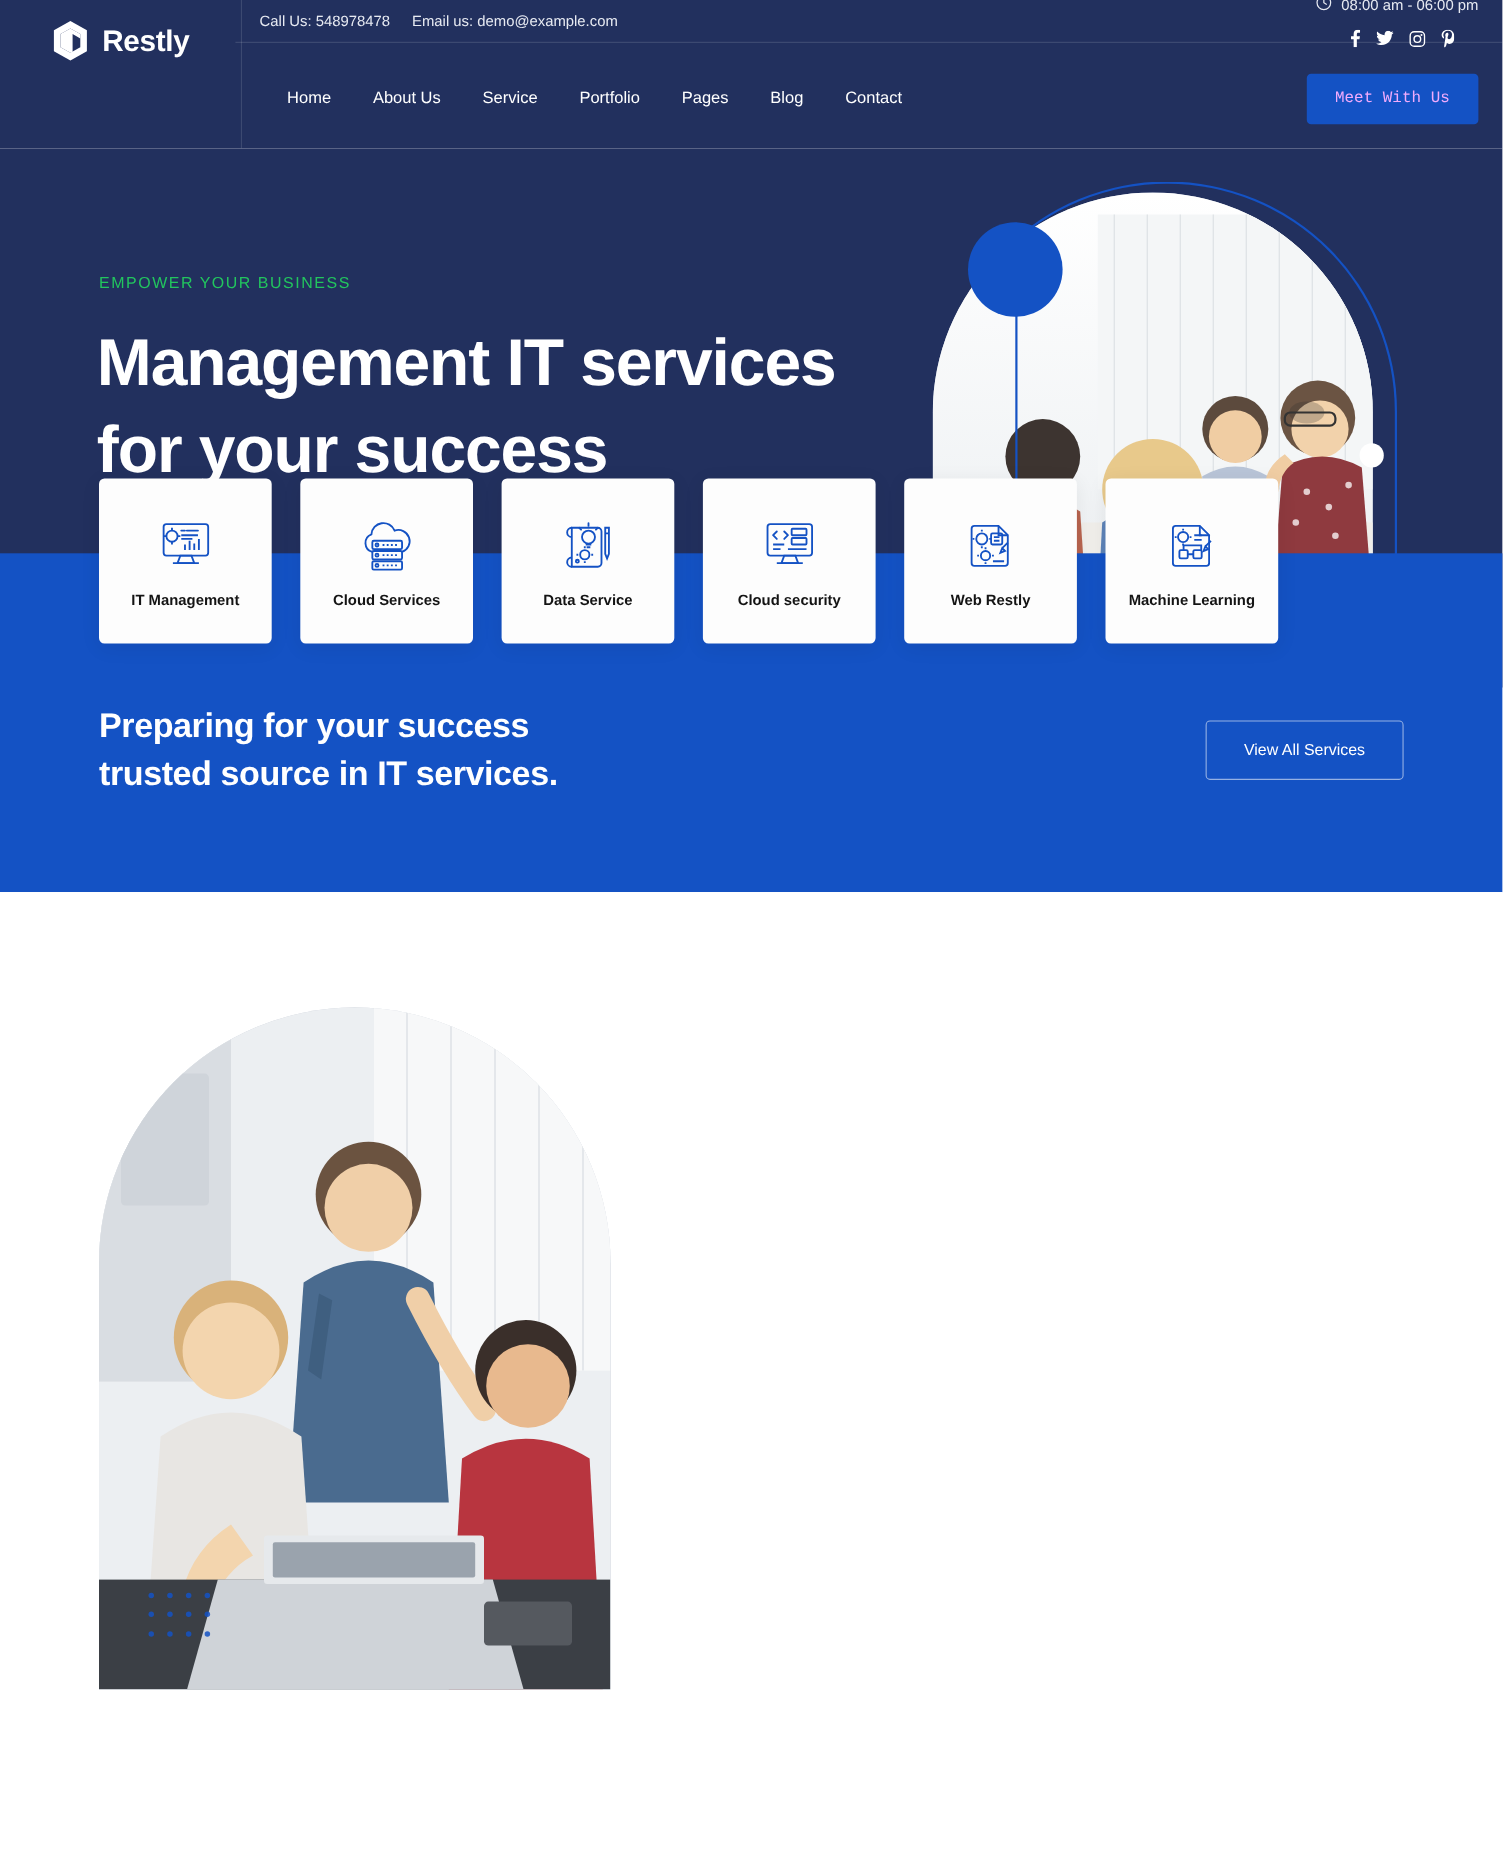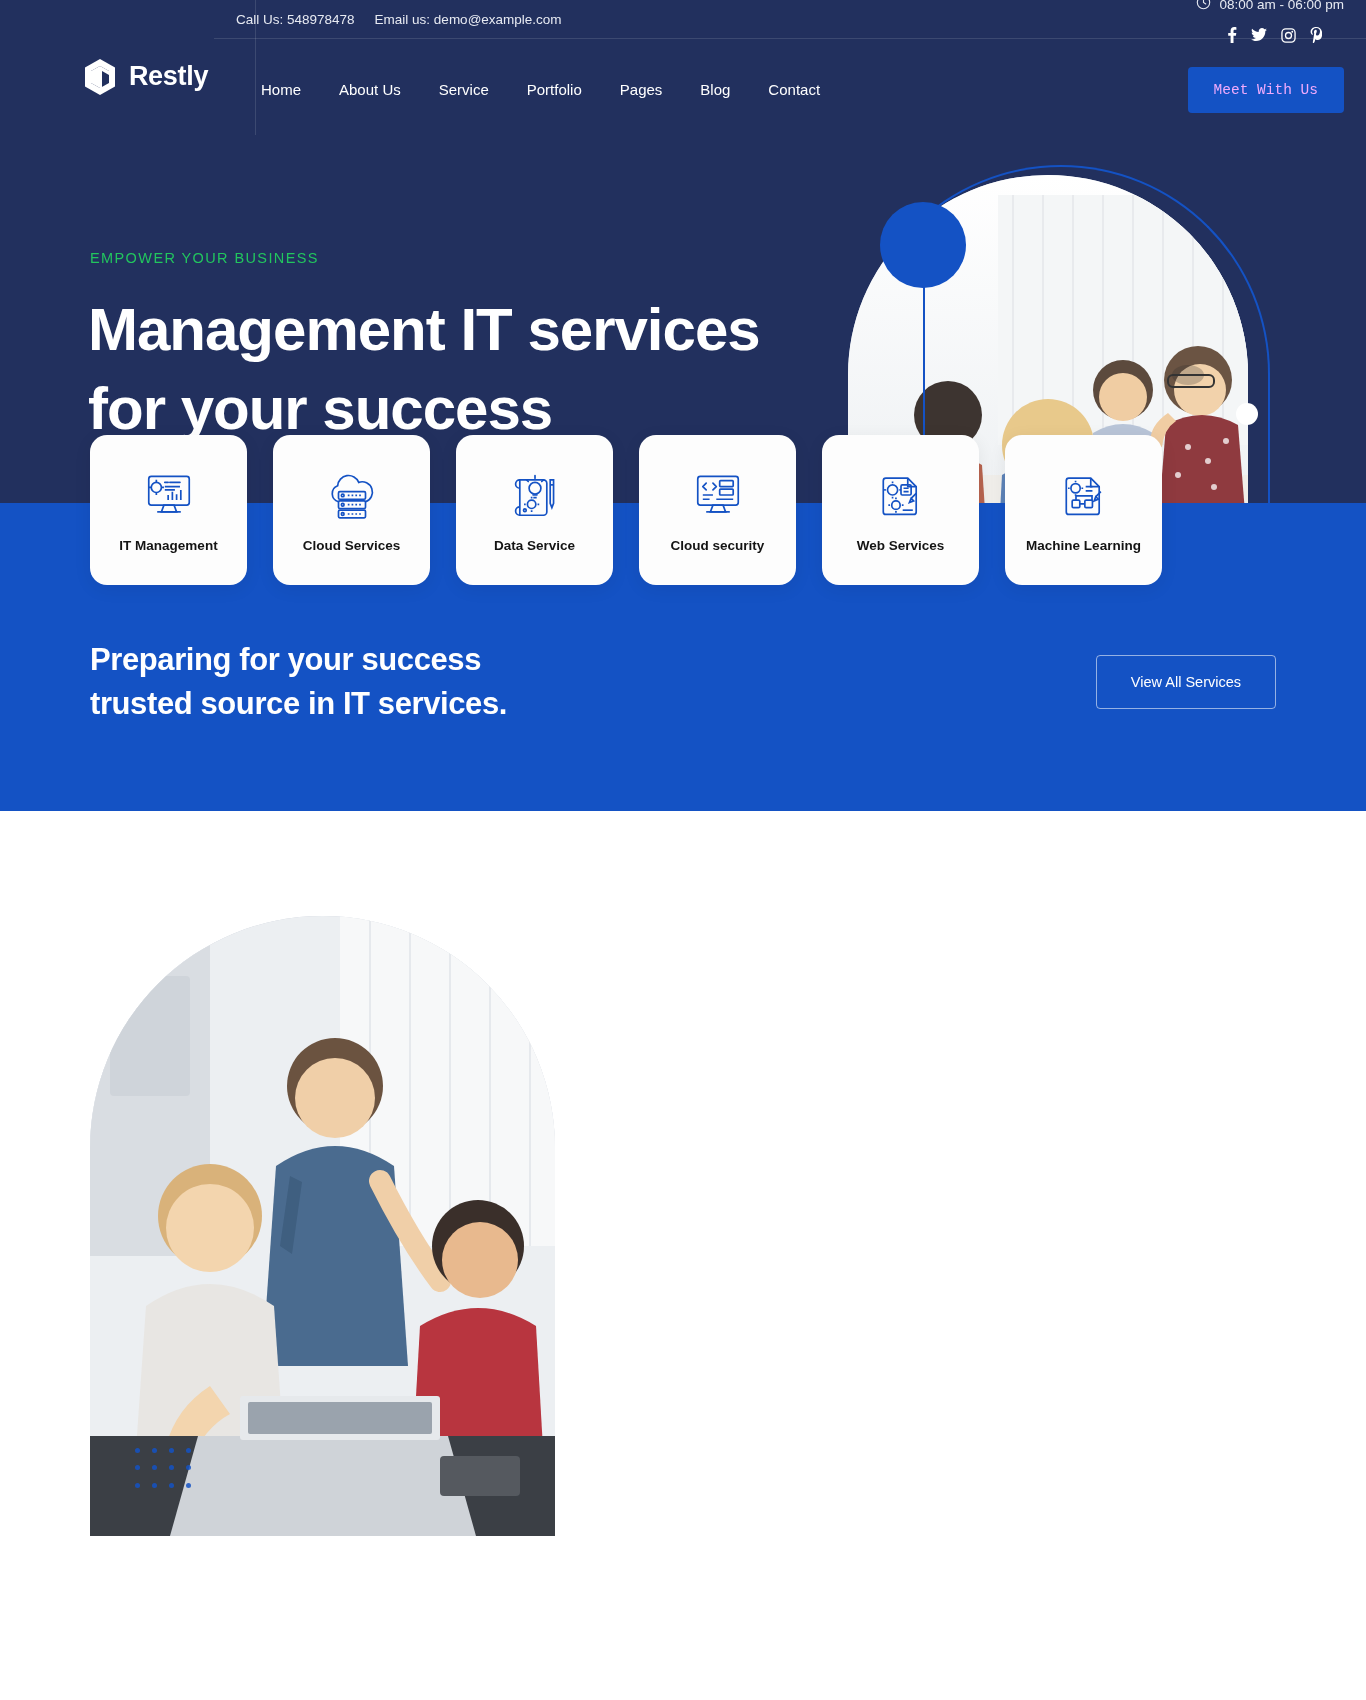"Restly" .header .logo-box { align-items: center -> flex-start; margin-left: 36px -> none }
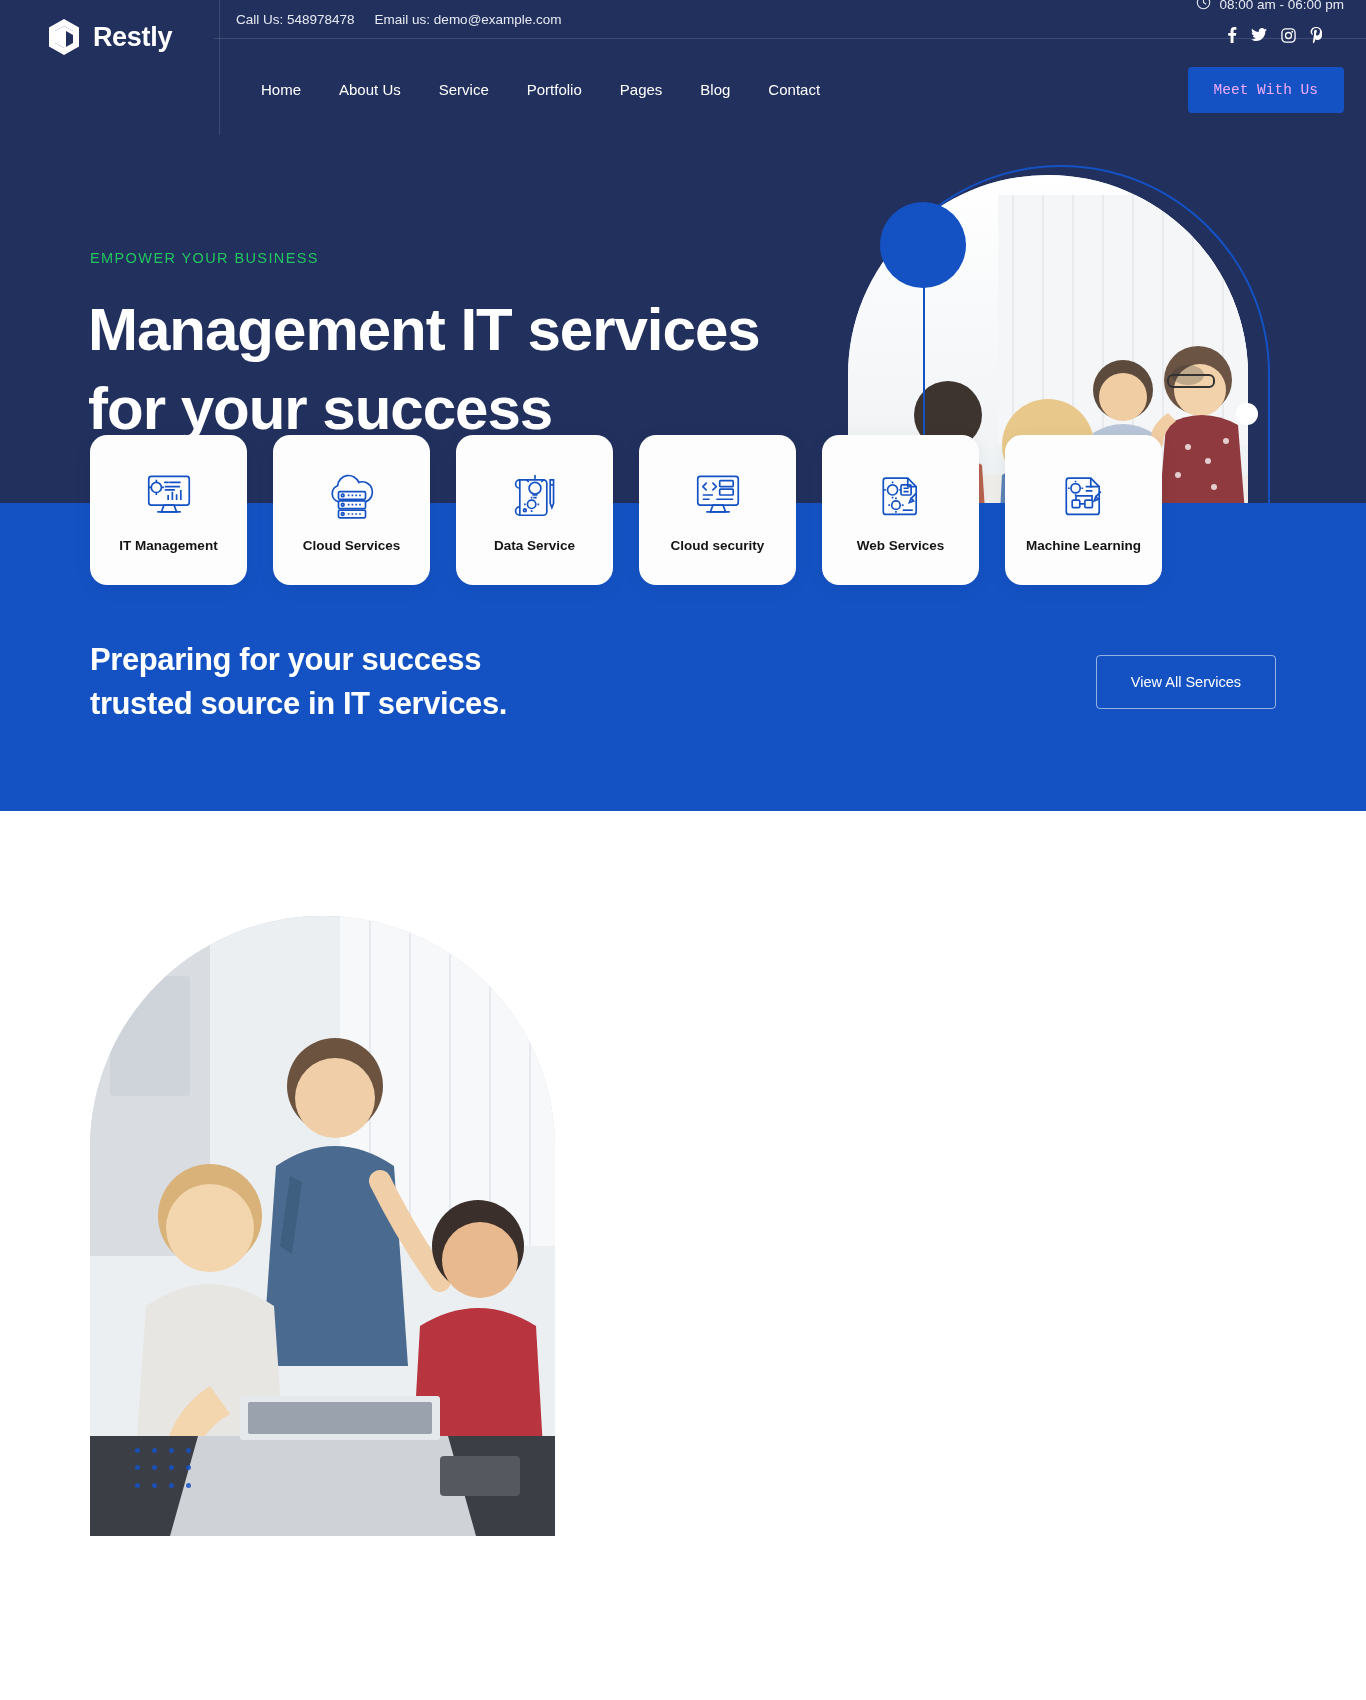"IT Management" .card { border-radius: 17px -> 5px }
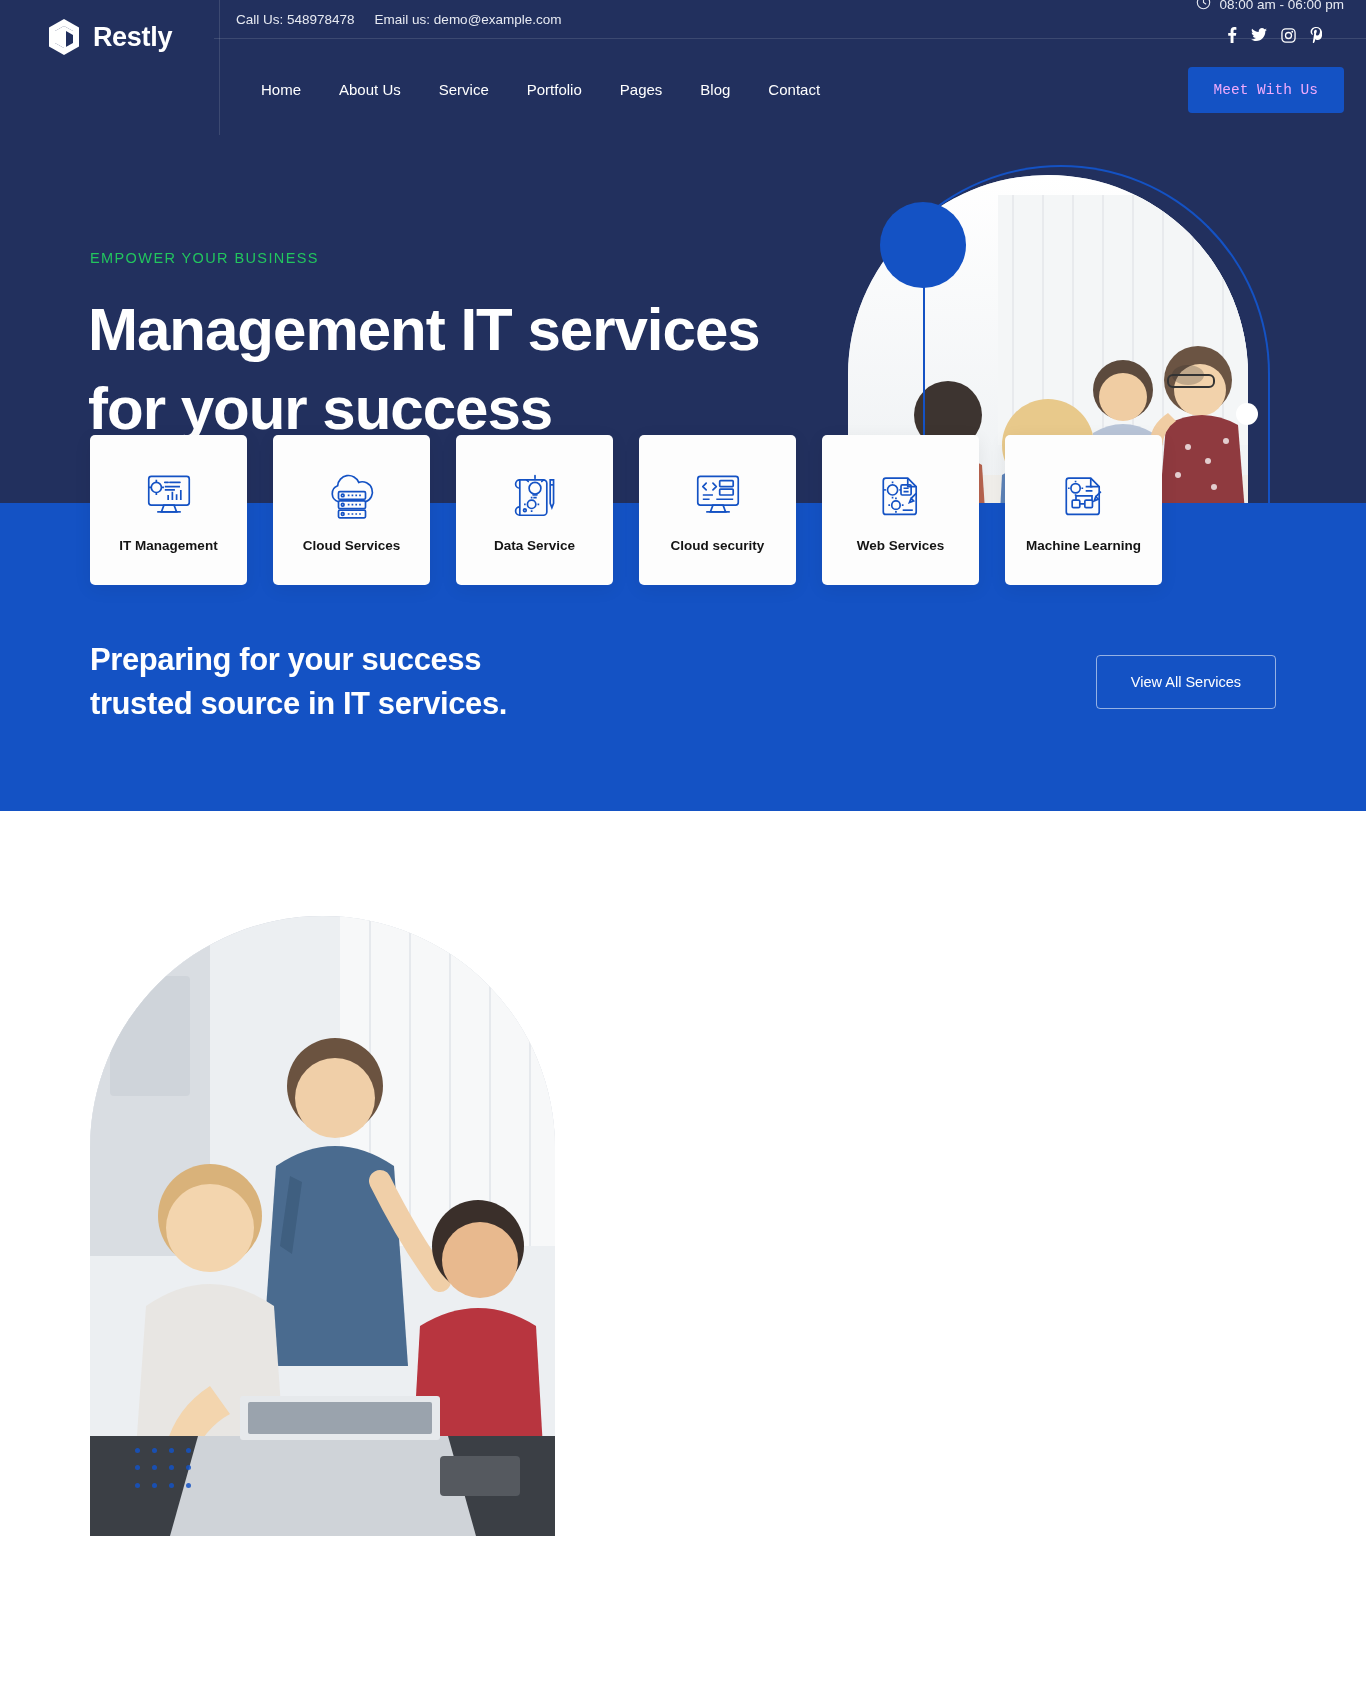"Web Services" span.card-label { text: Services -> Restly }
